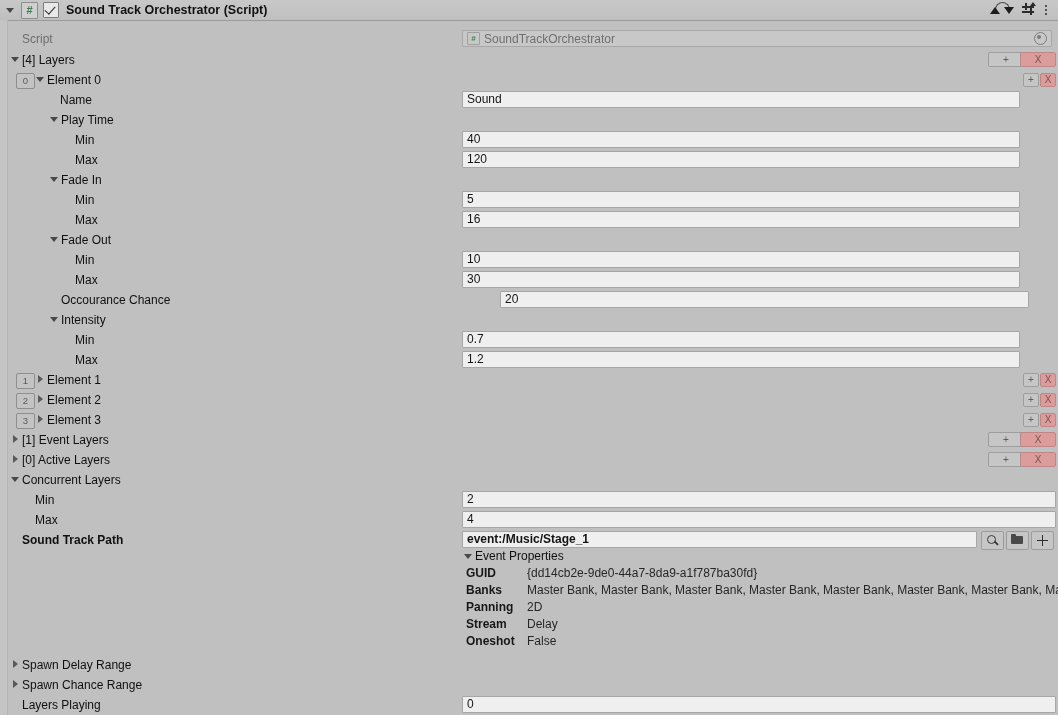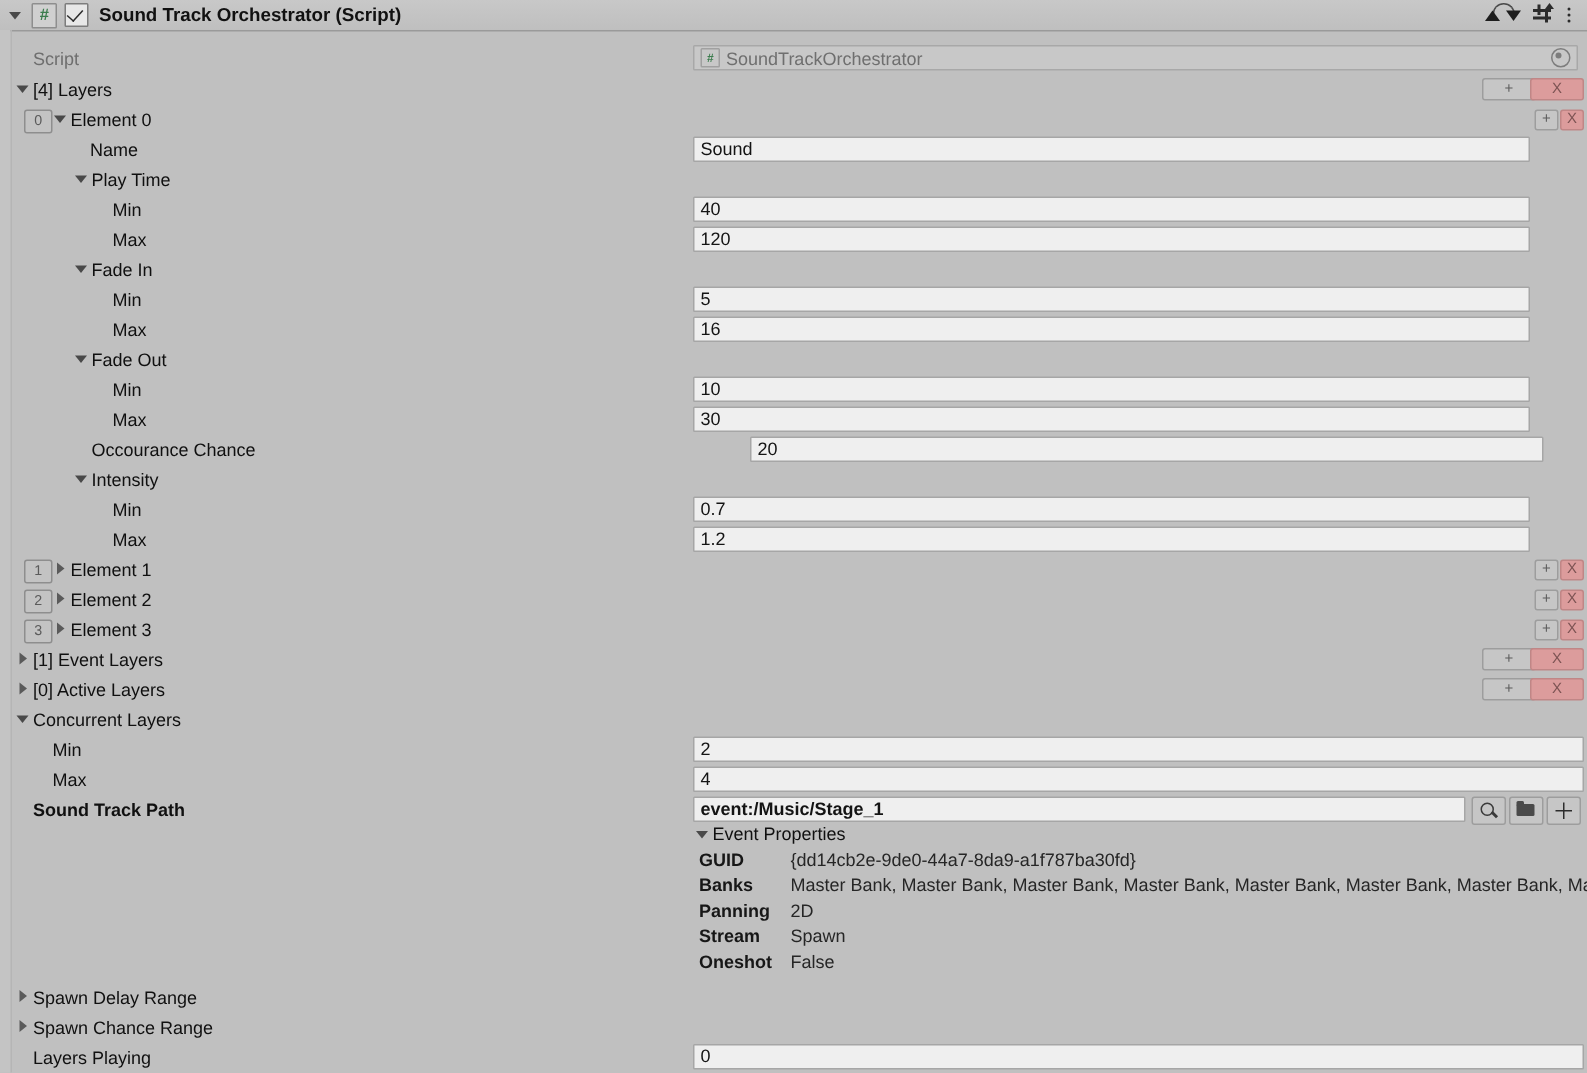"Spawn" div.evp-value { text: Spawn -> Delay }
